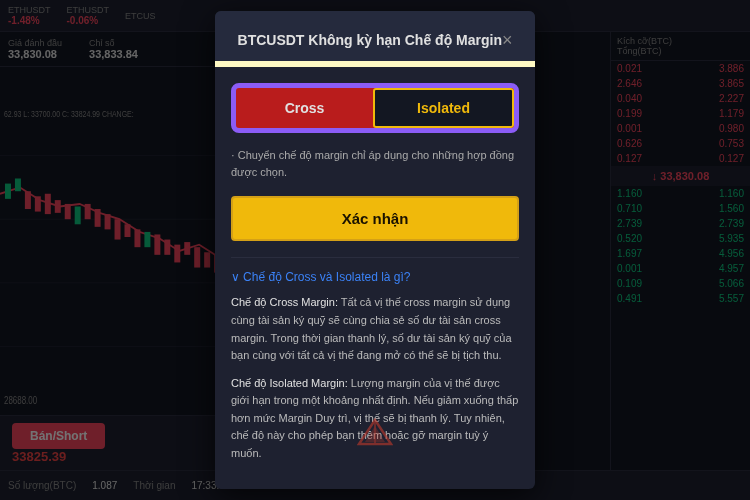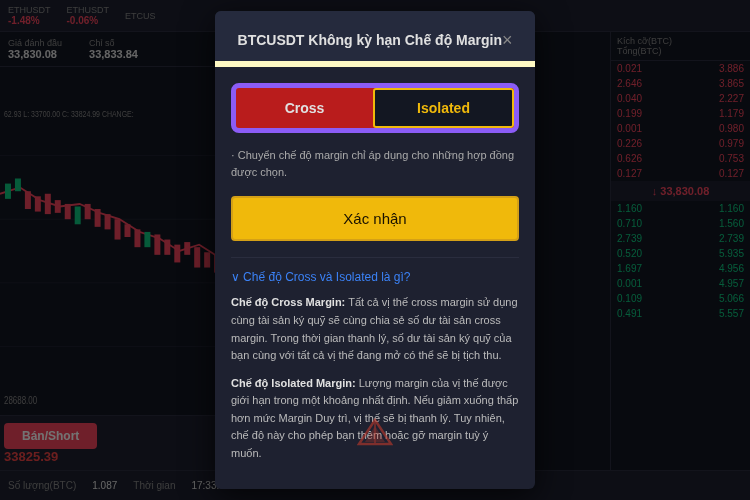"0.226" div.orderbook-row { html: <div> <span>0.226</span> <span>0.979</span> </div> -> none }
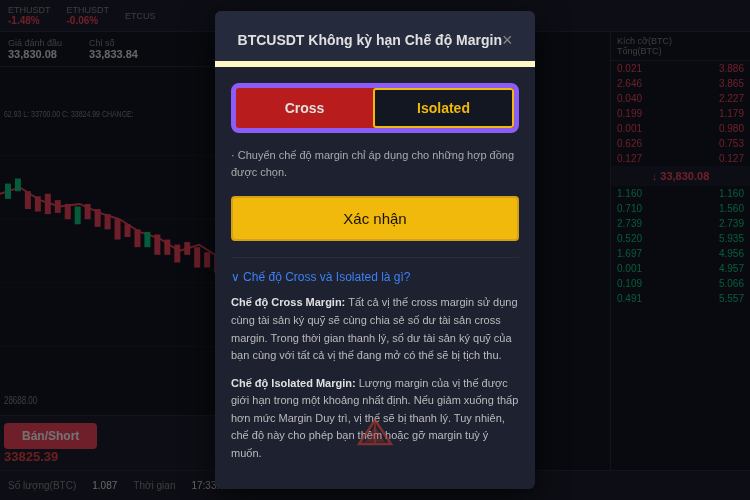"Xác nhận" .confirm-btn { font-weight: normal -> bold }
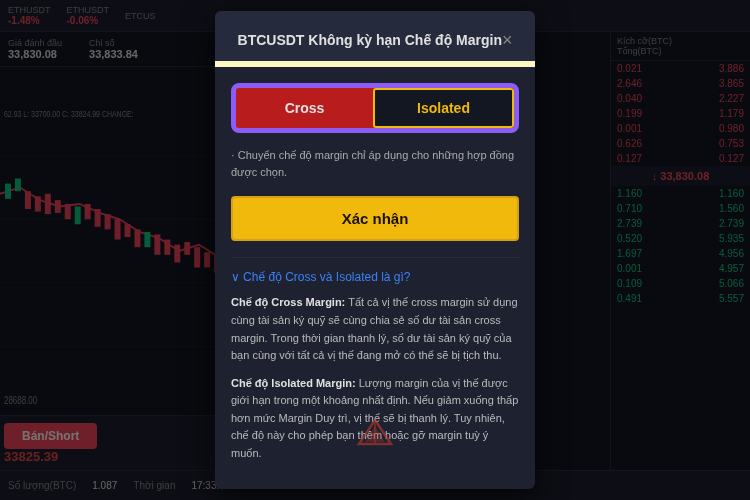"Chế độ Cross Margin:" .info-content .bold-label { font-weight: bold -> normal }
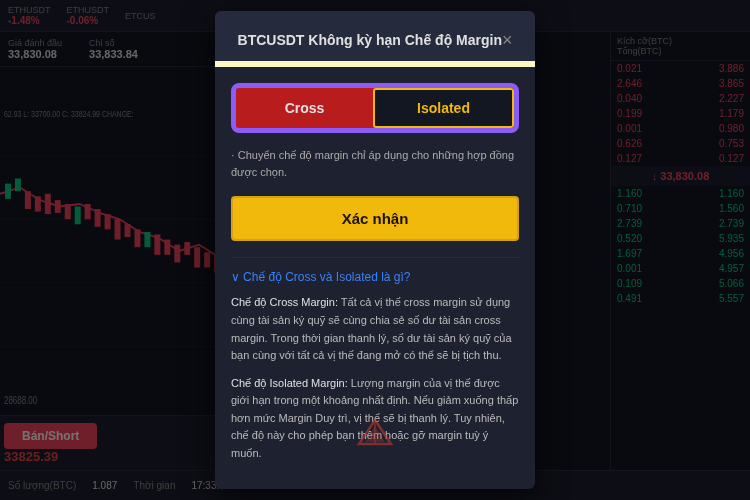"Bán/Short" .buy-sell-bar { padding: 6px 4px -> 6px 12px }
